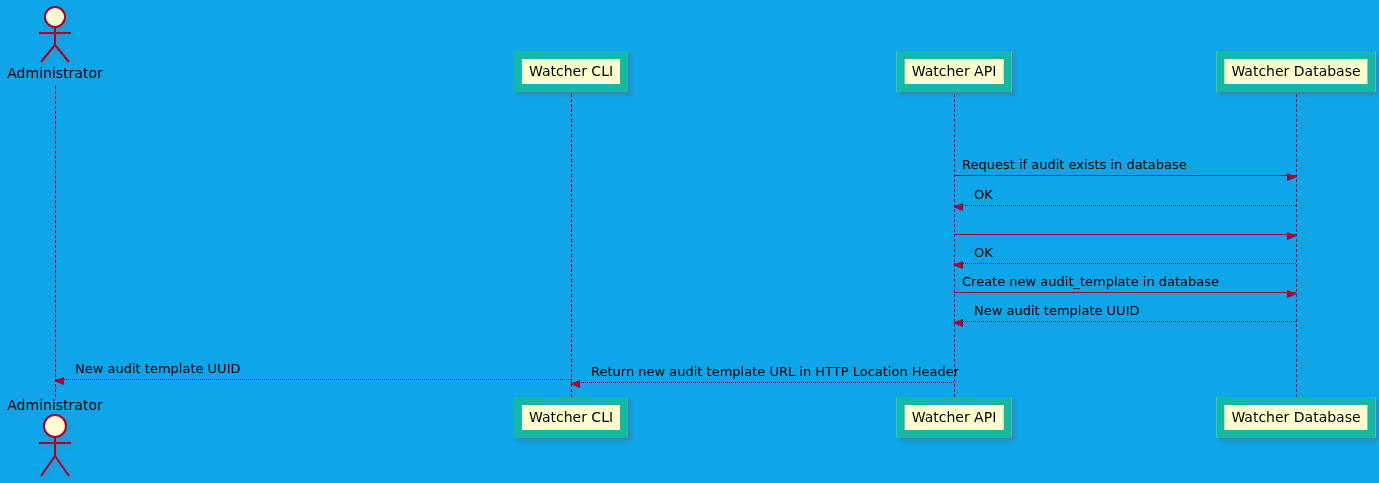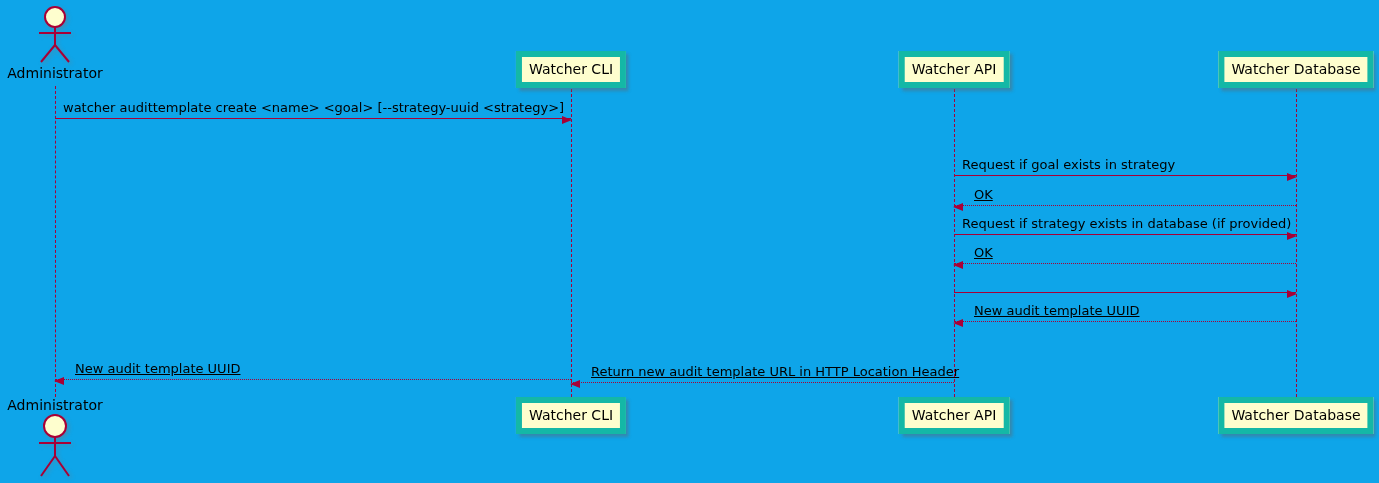"Watcher CLI" .pbox { border: 6px solid #14b8a6 -> 8px solid #14b8a6 }
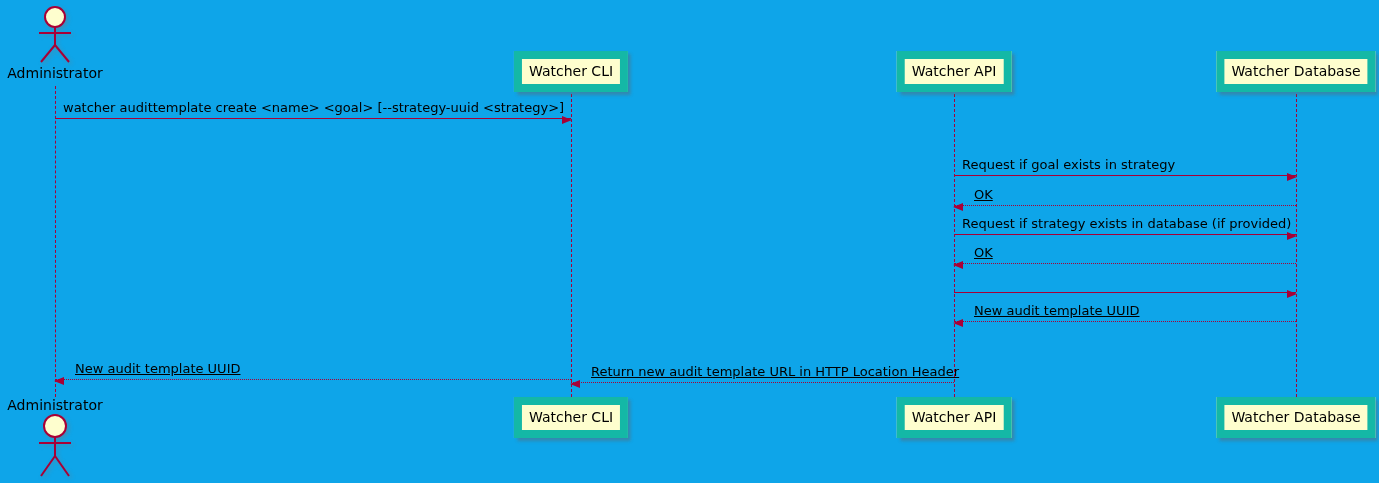"watcher audittemplate create <name>" div.message { html: <div> <div>watcher audittemplate create &lt;name&gt; &lt;goal&gt; [--strategy-uuid &lt;strategy&gt;]</div> <div></div> <span></span> </div> -> none }
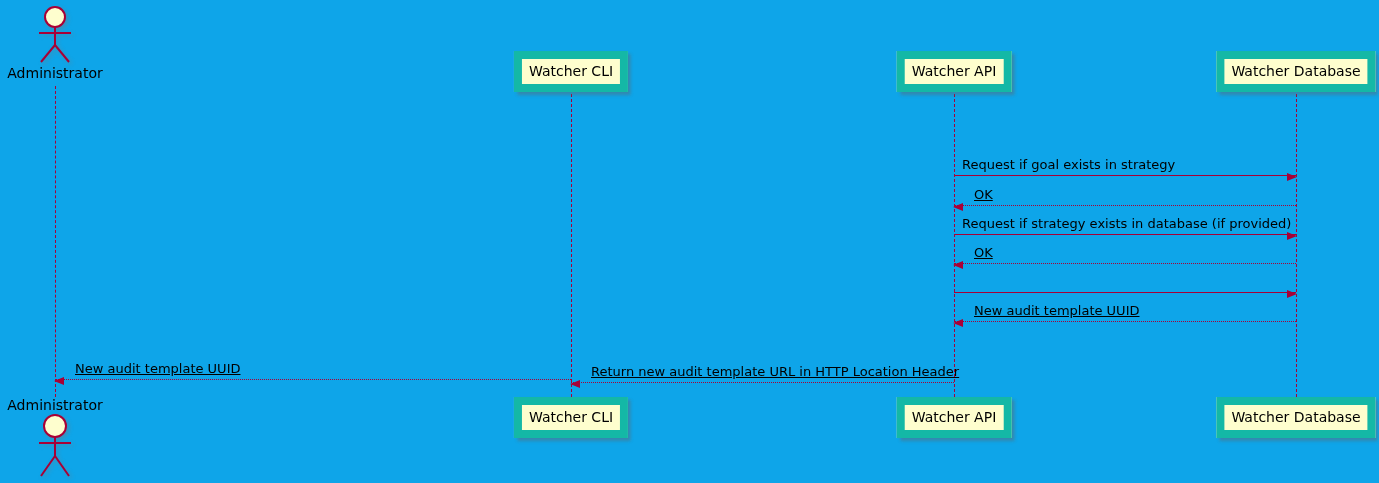"Request if goal exists in" div.msg-label { text: goal exists in strategy -> audit exists in database }
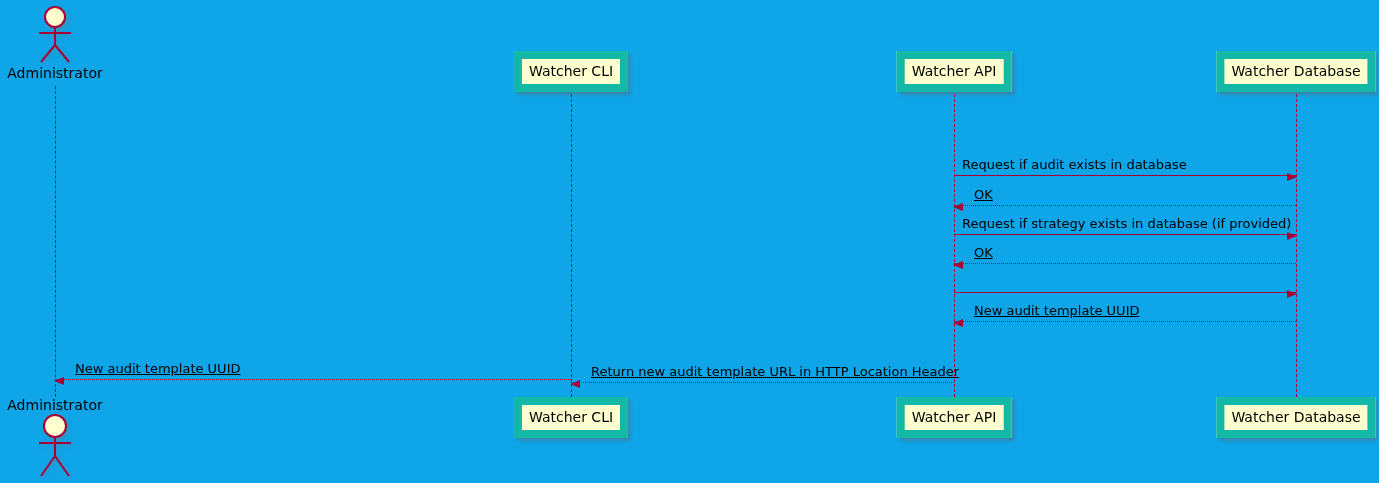"OK" .message.dir-left .msg-label { text-decoration: underline -> none }
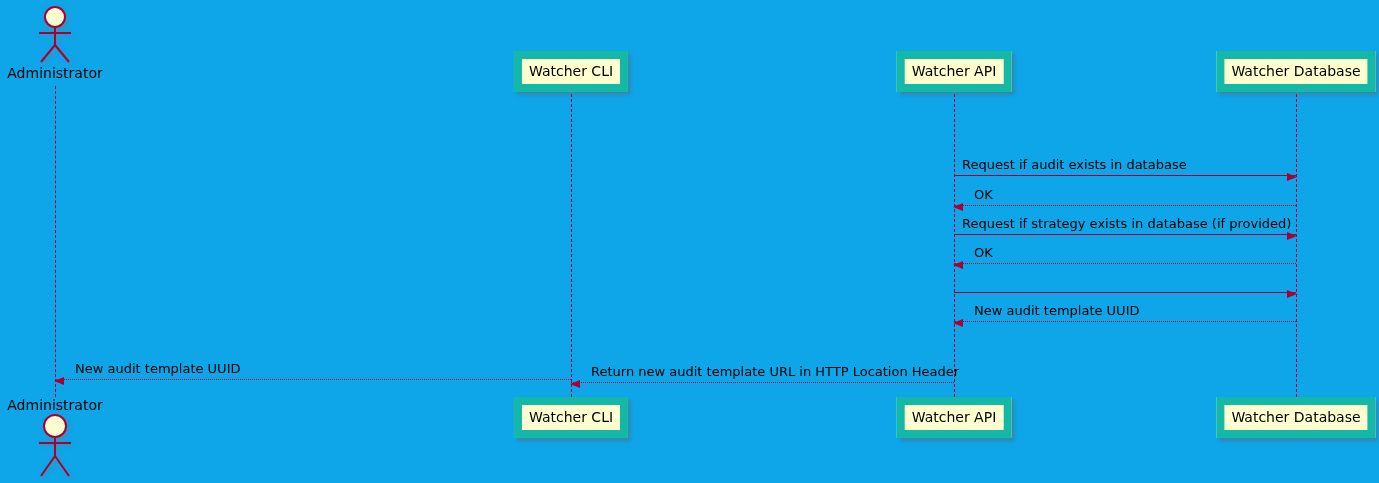"Request if strategy exists in" div.msg-label { html: <div>Request if strategy exists in database (if provided)</div> -> none }
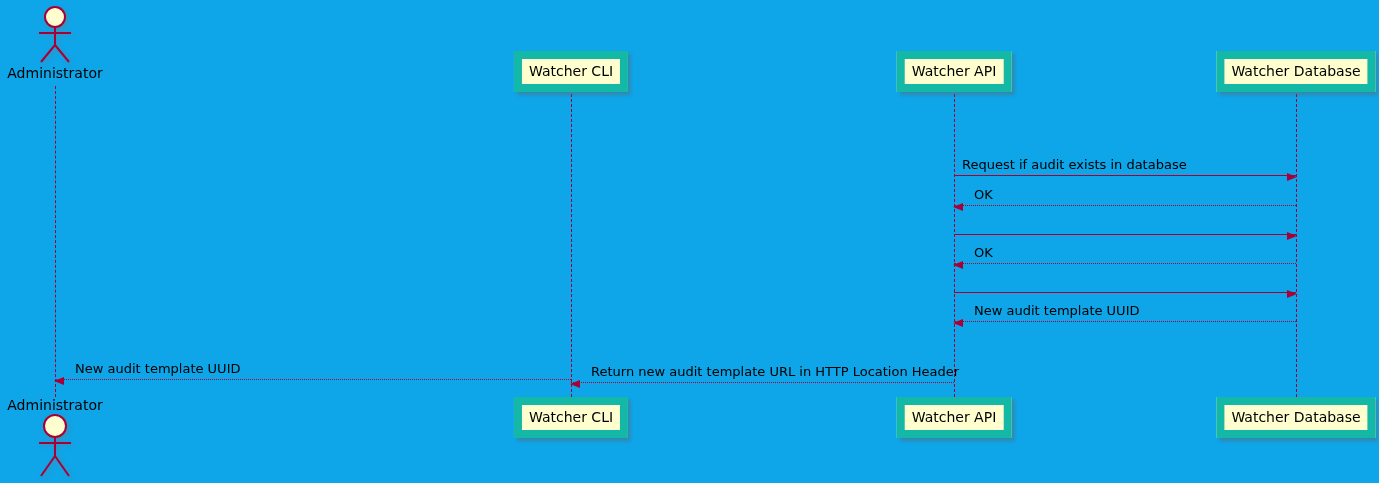"Create new audit_template in database" div.msg-label { html: none -> <div>Create new audit_template in database</div> }
